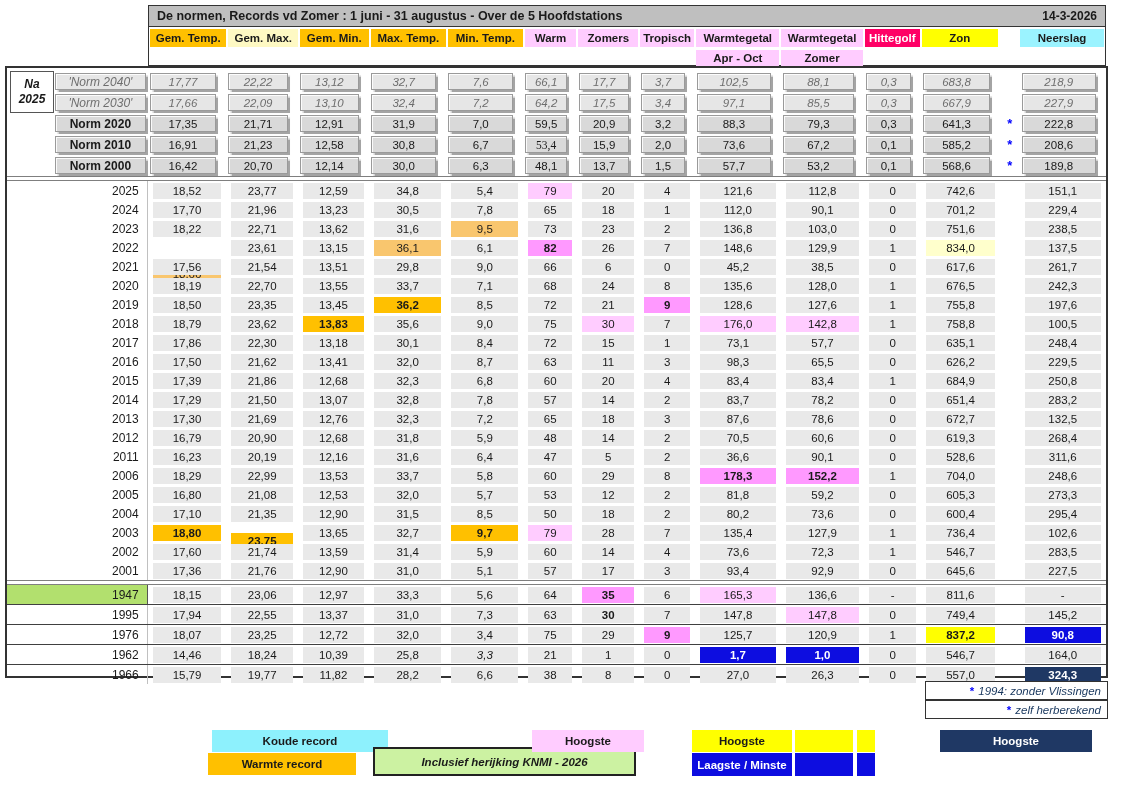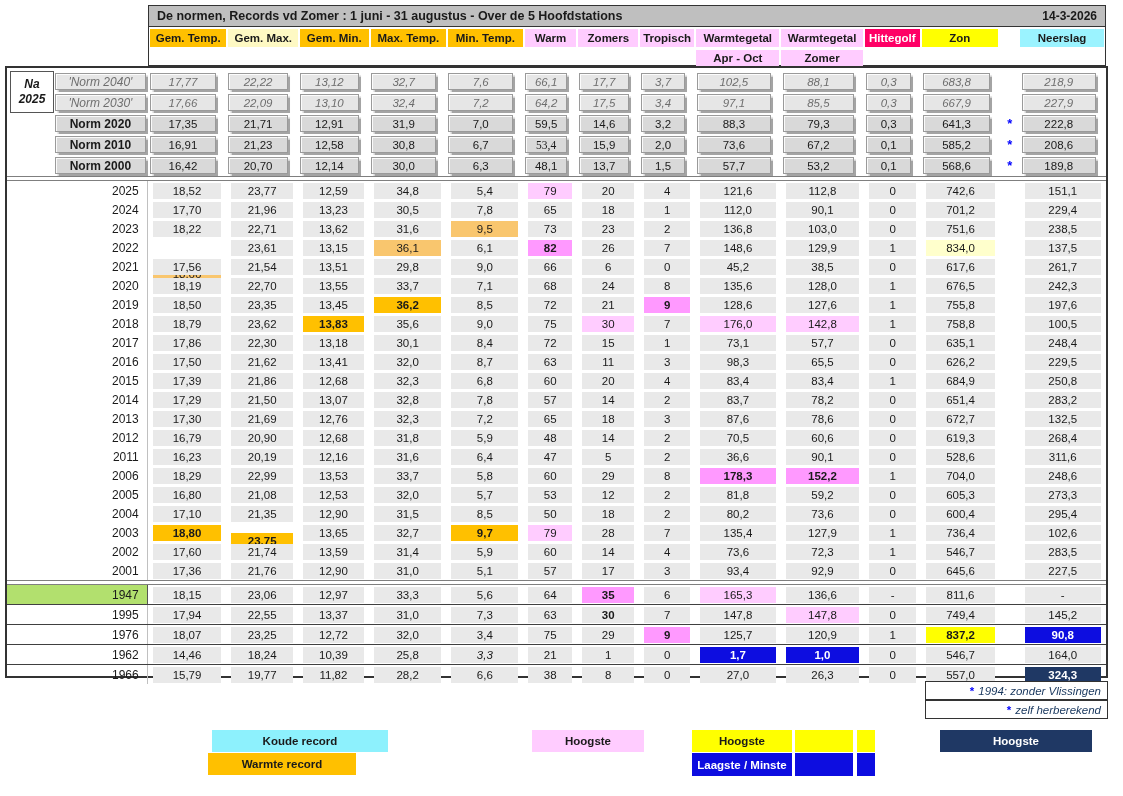"14,6" div.nbox { text: 14,6 -> 20,9 }
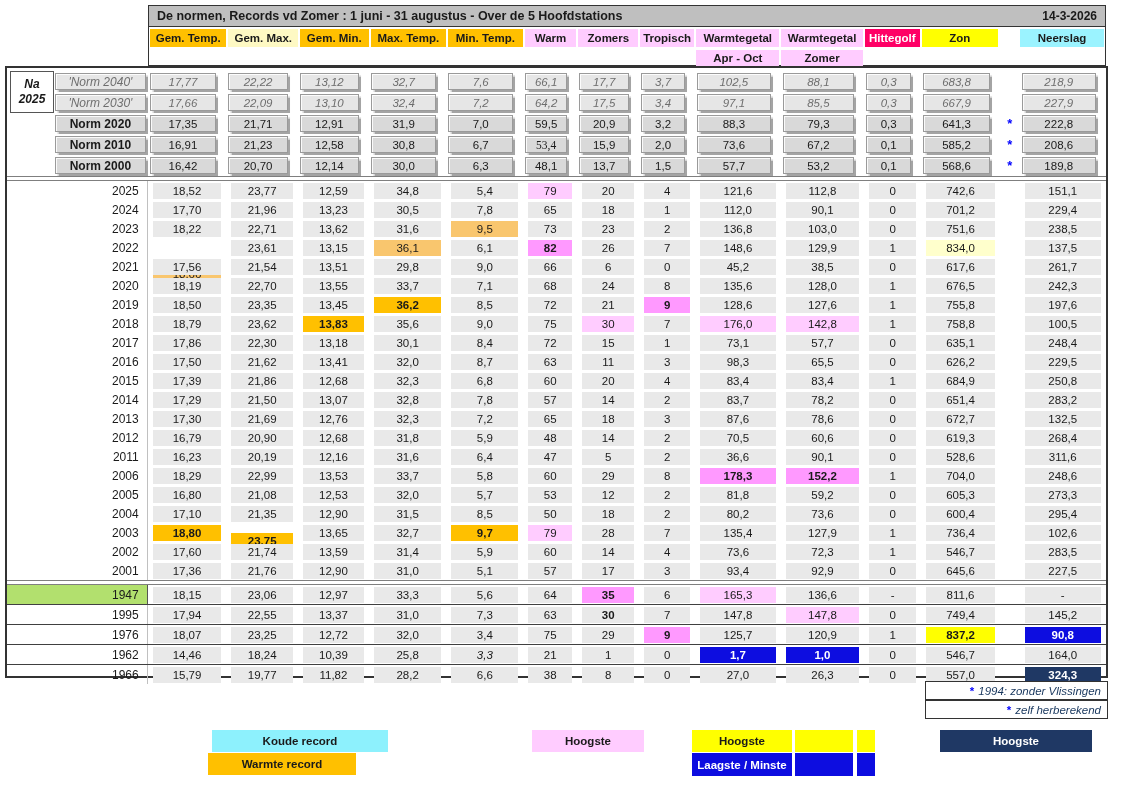"Inclusief herijking KNMI - 2026" div.lg { html: none -> <div>Inclusief herijking KNMI - 2026</div> }
